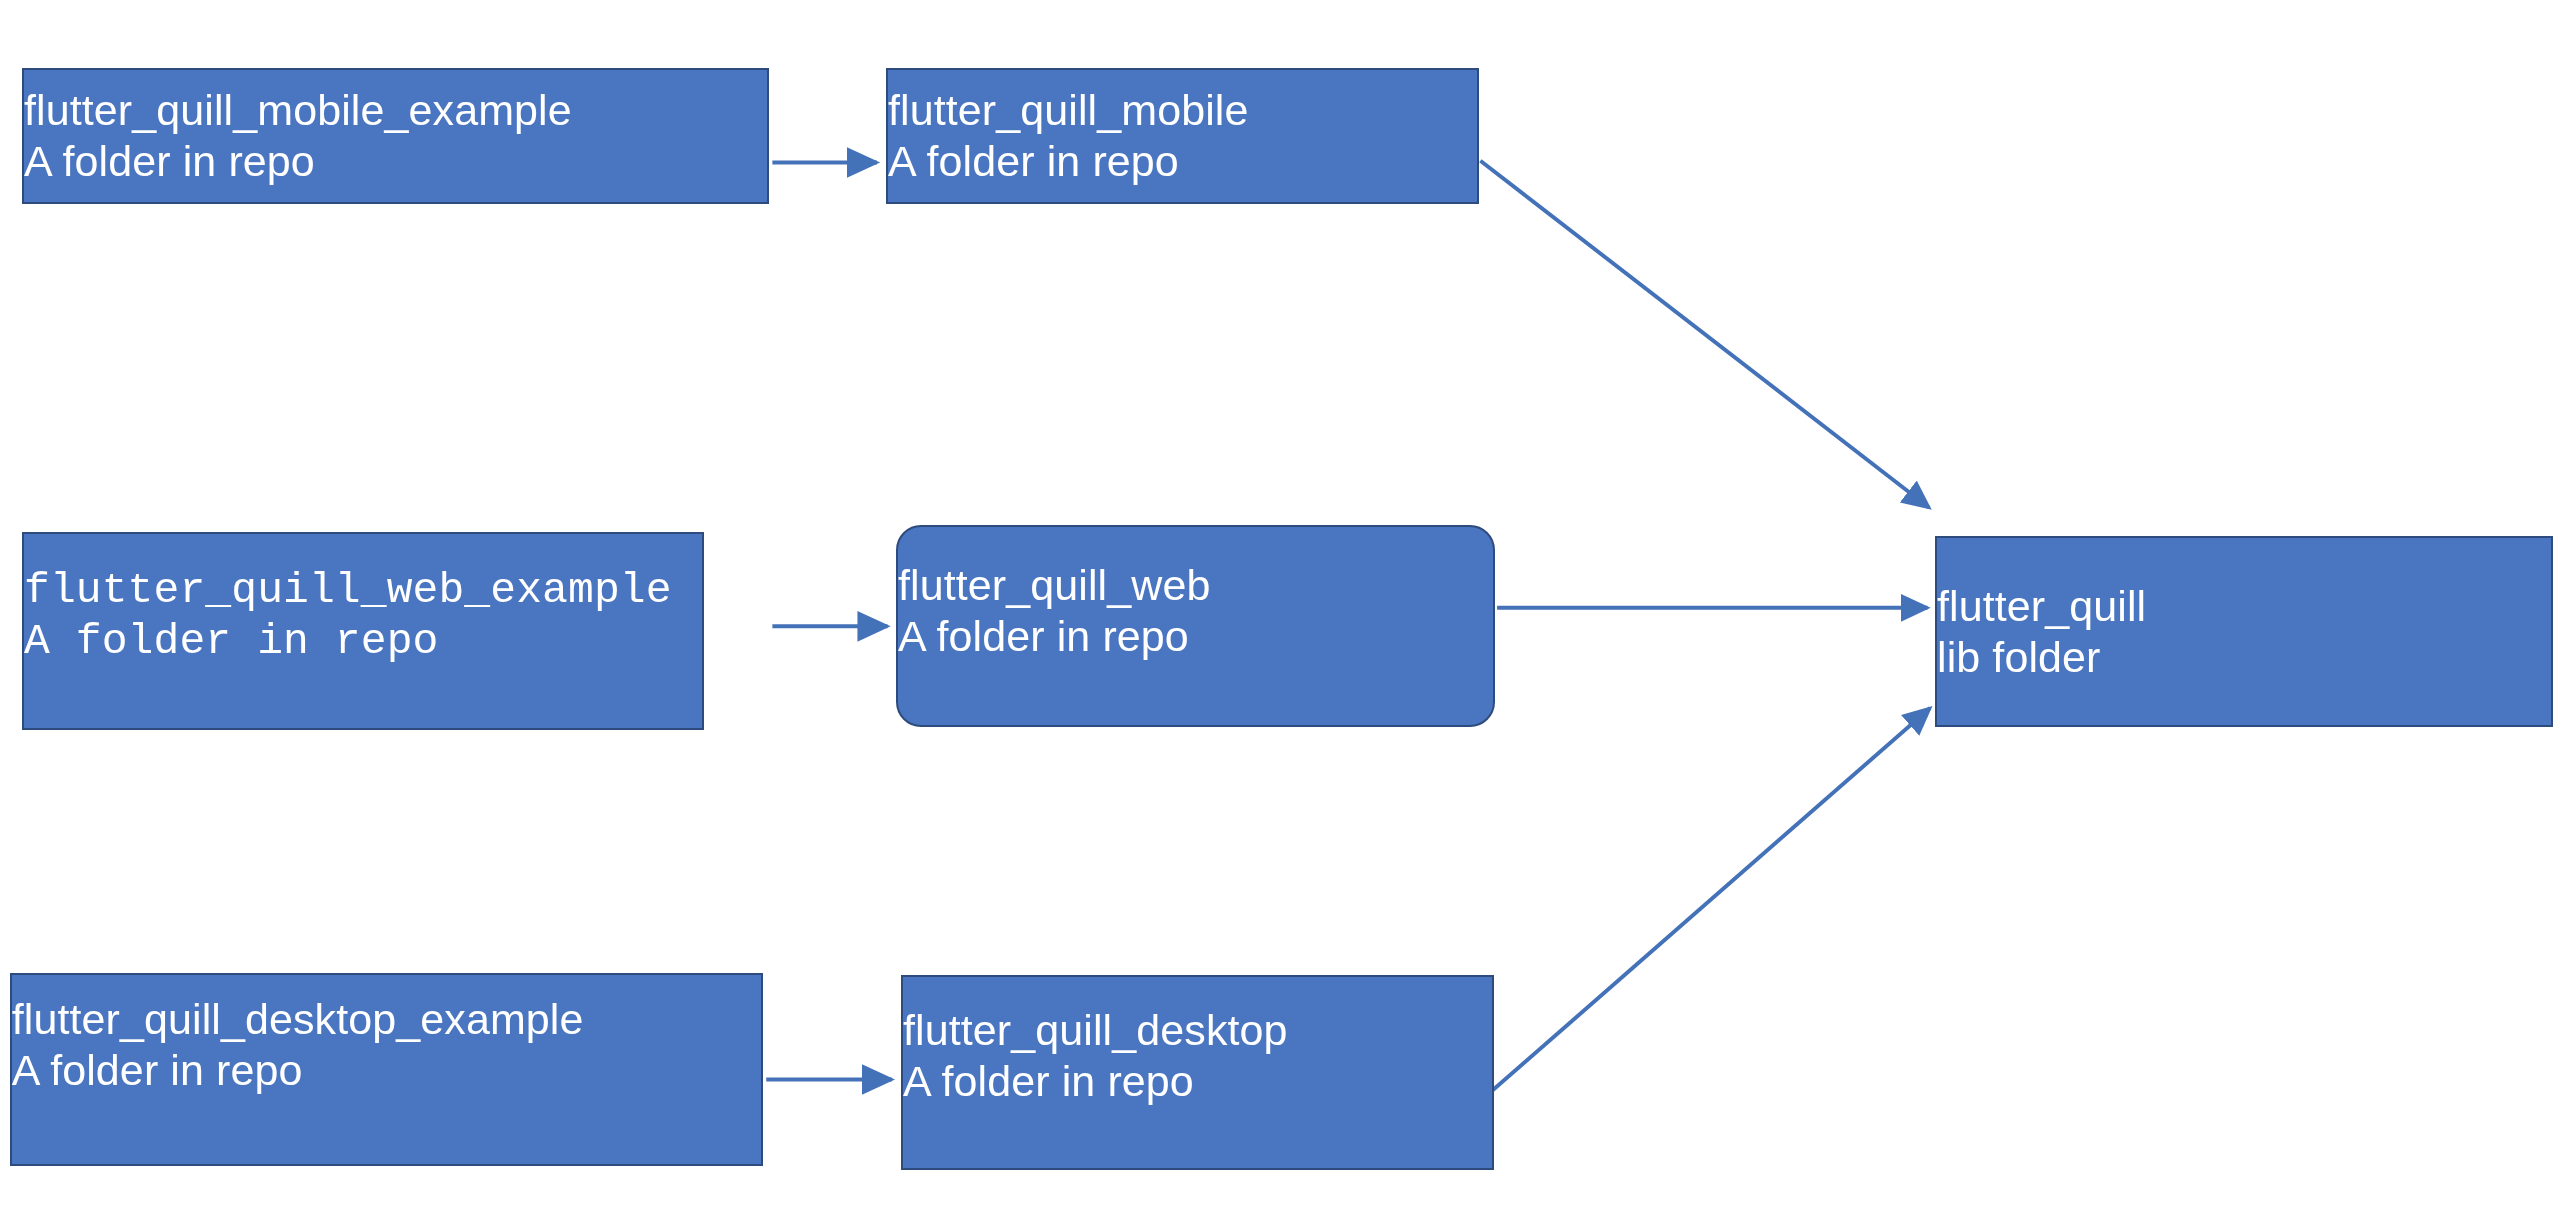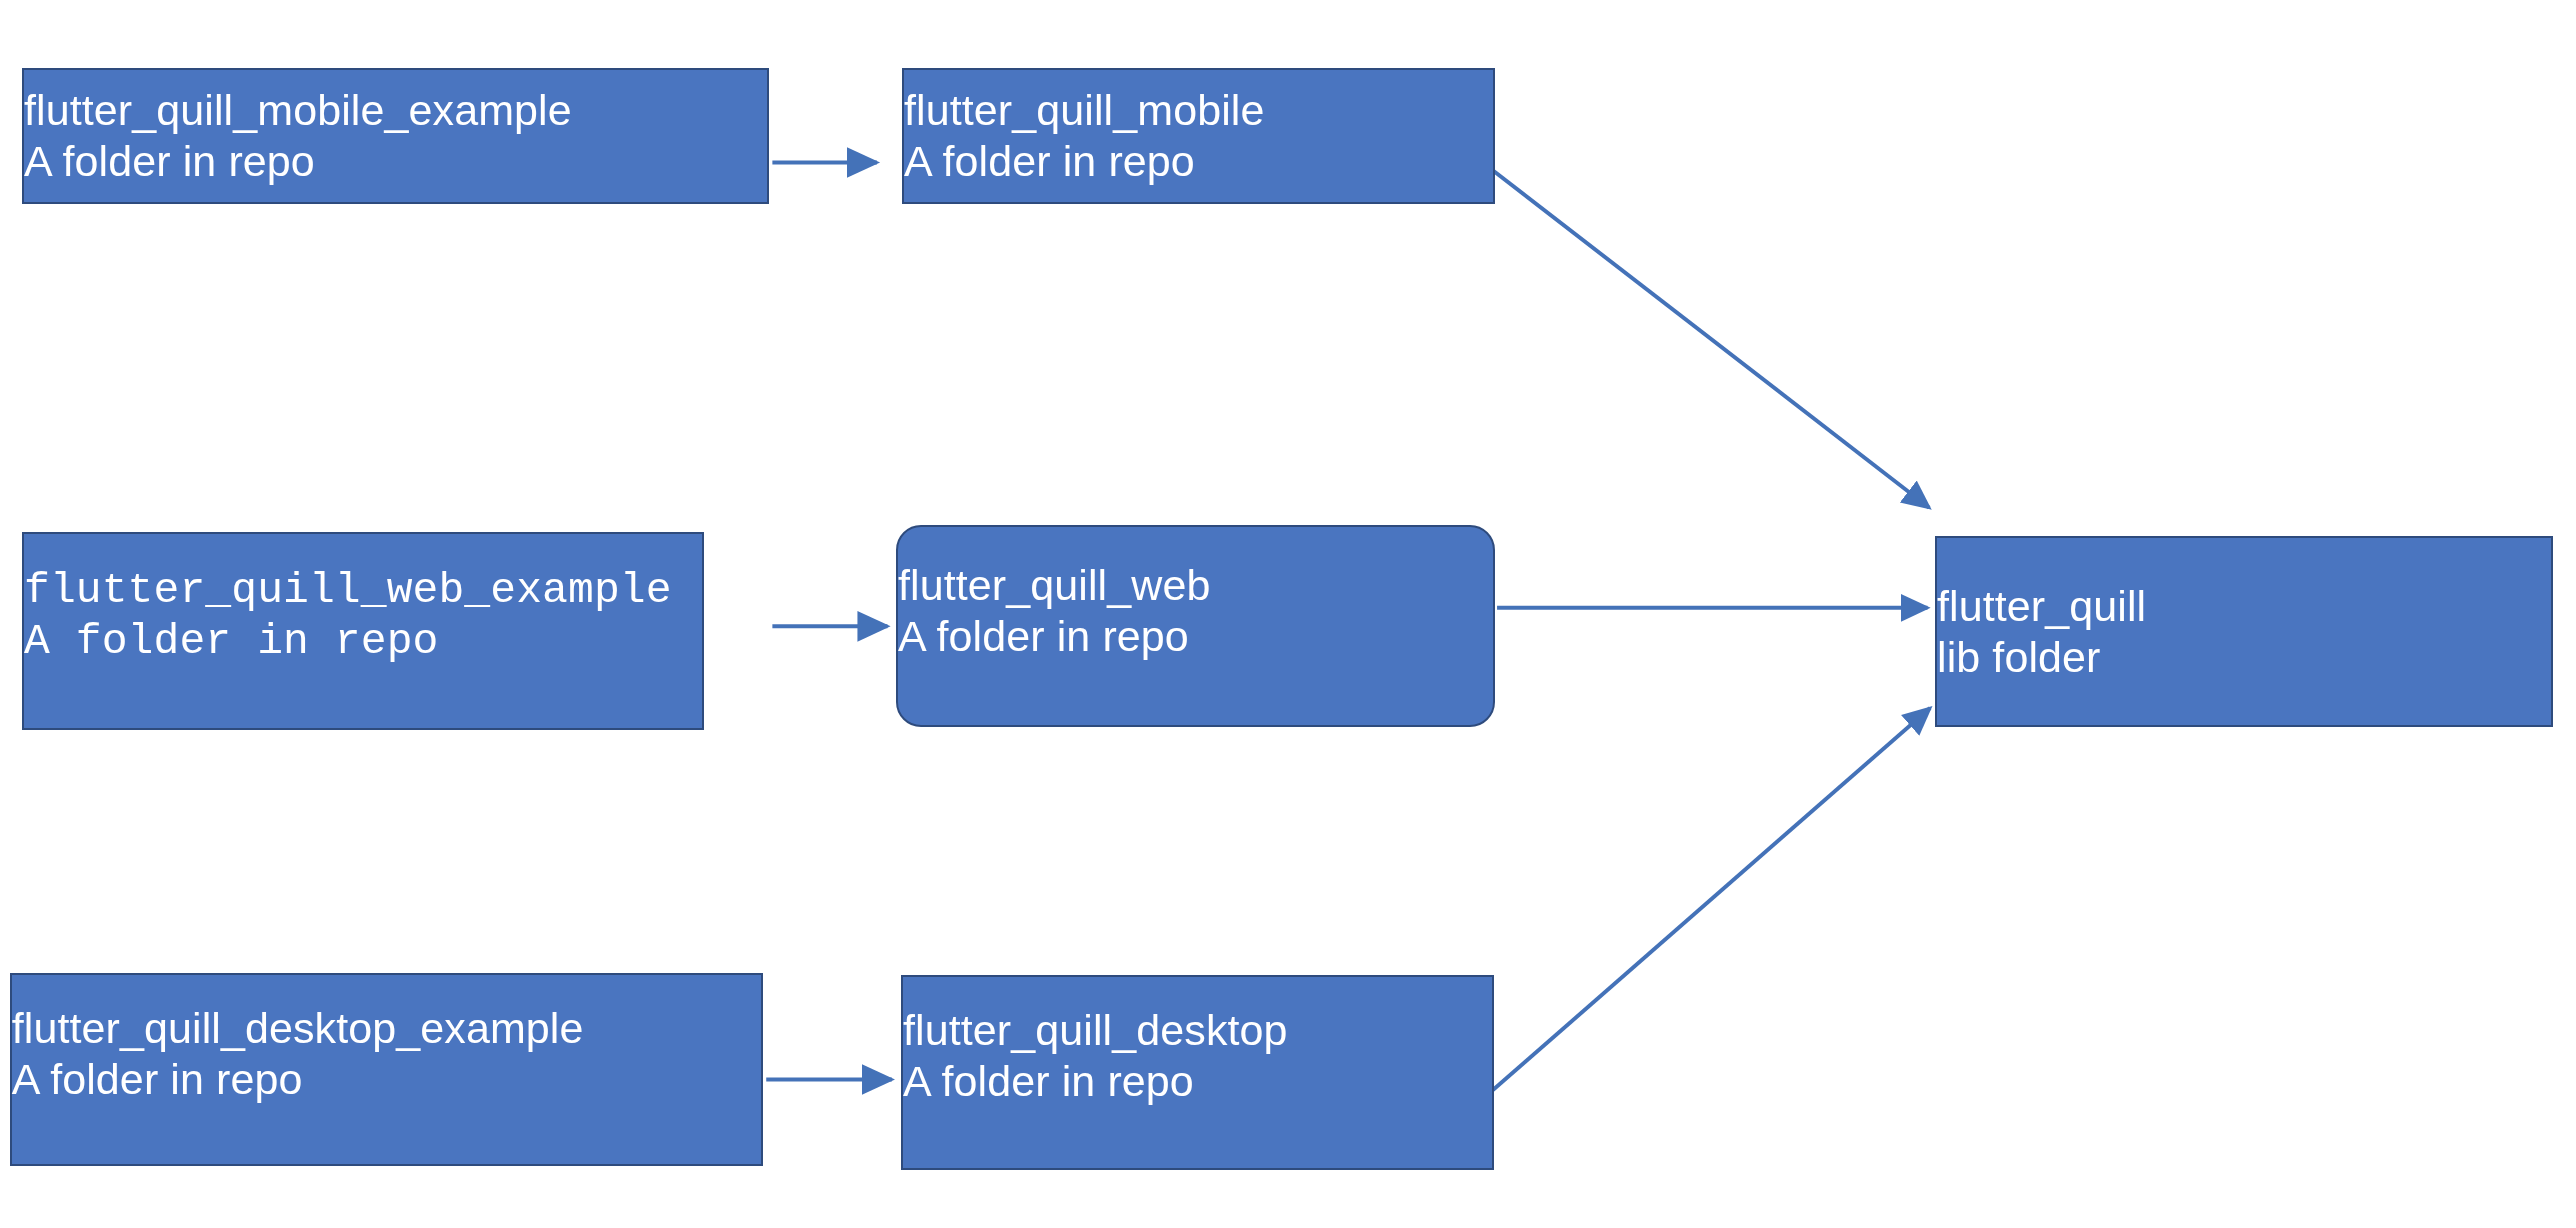"flutter_quill_mobile" #node-mobile { margin-left: 16px -> none }
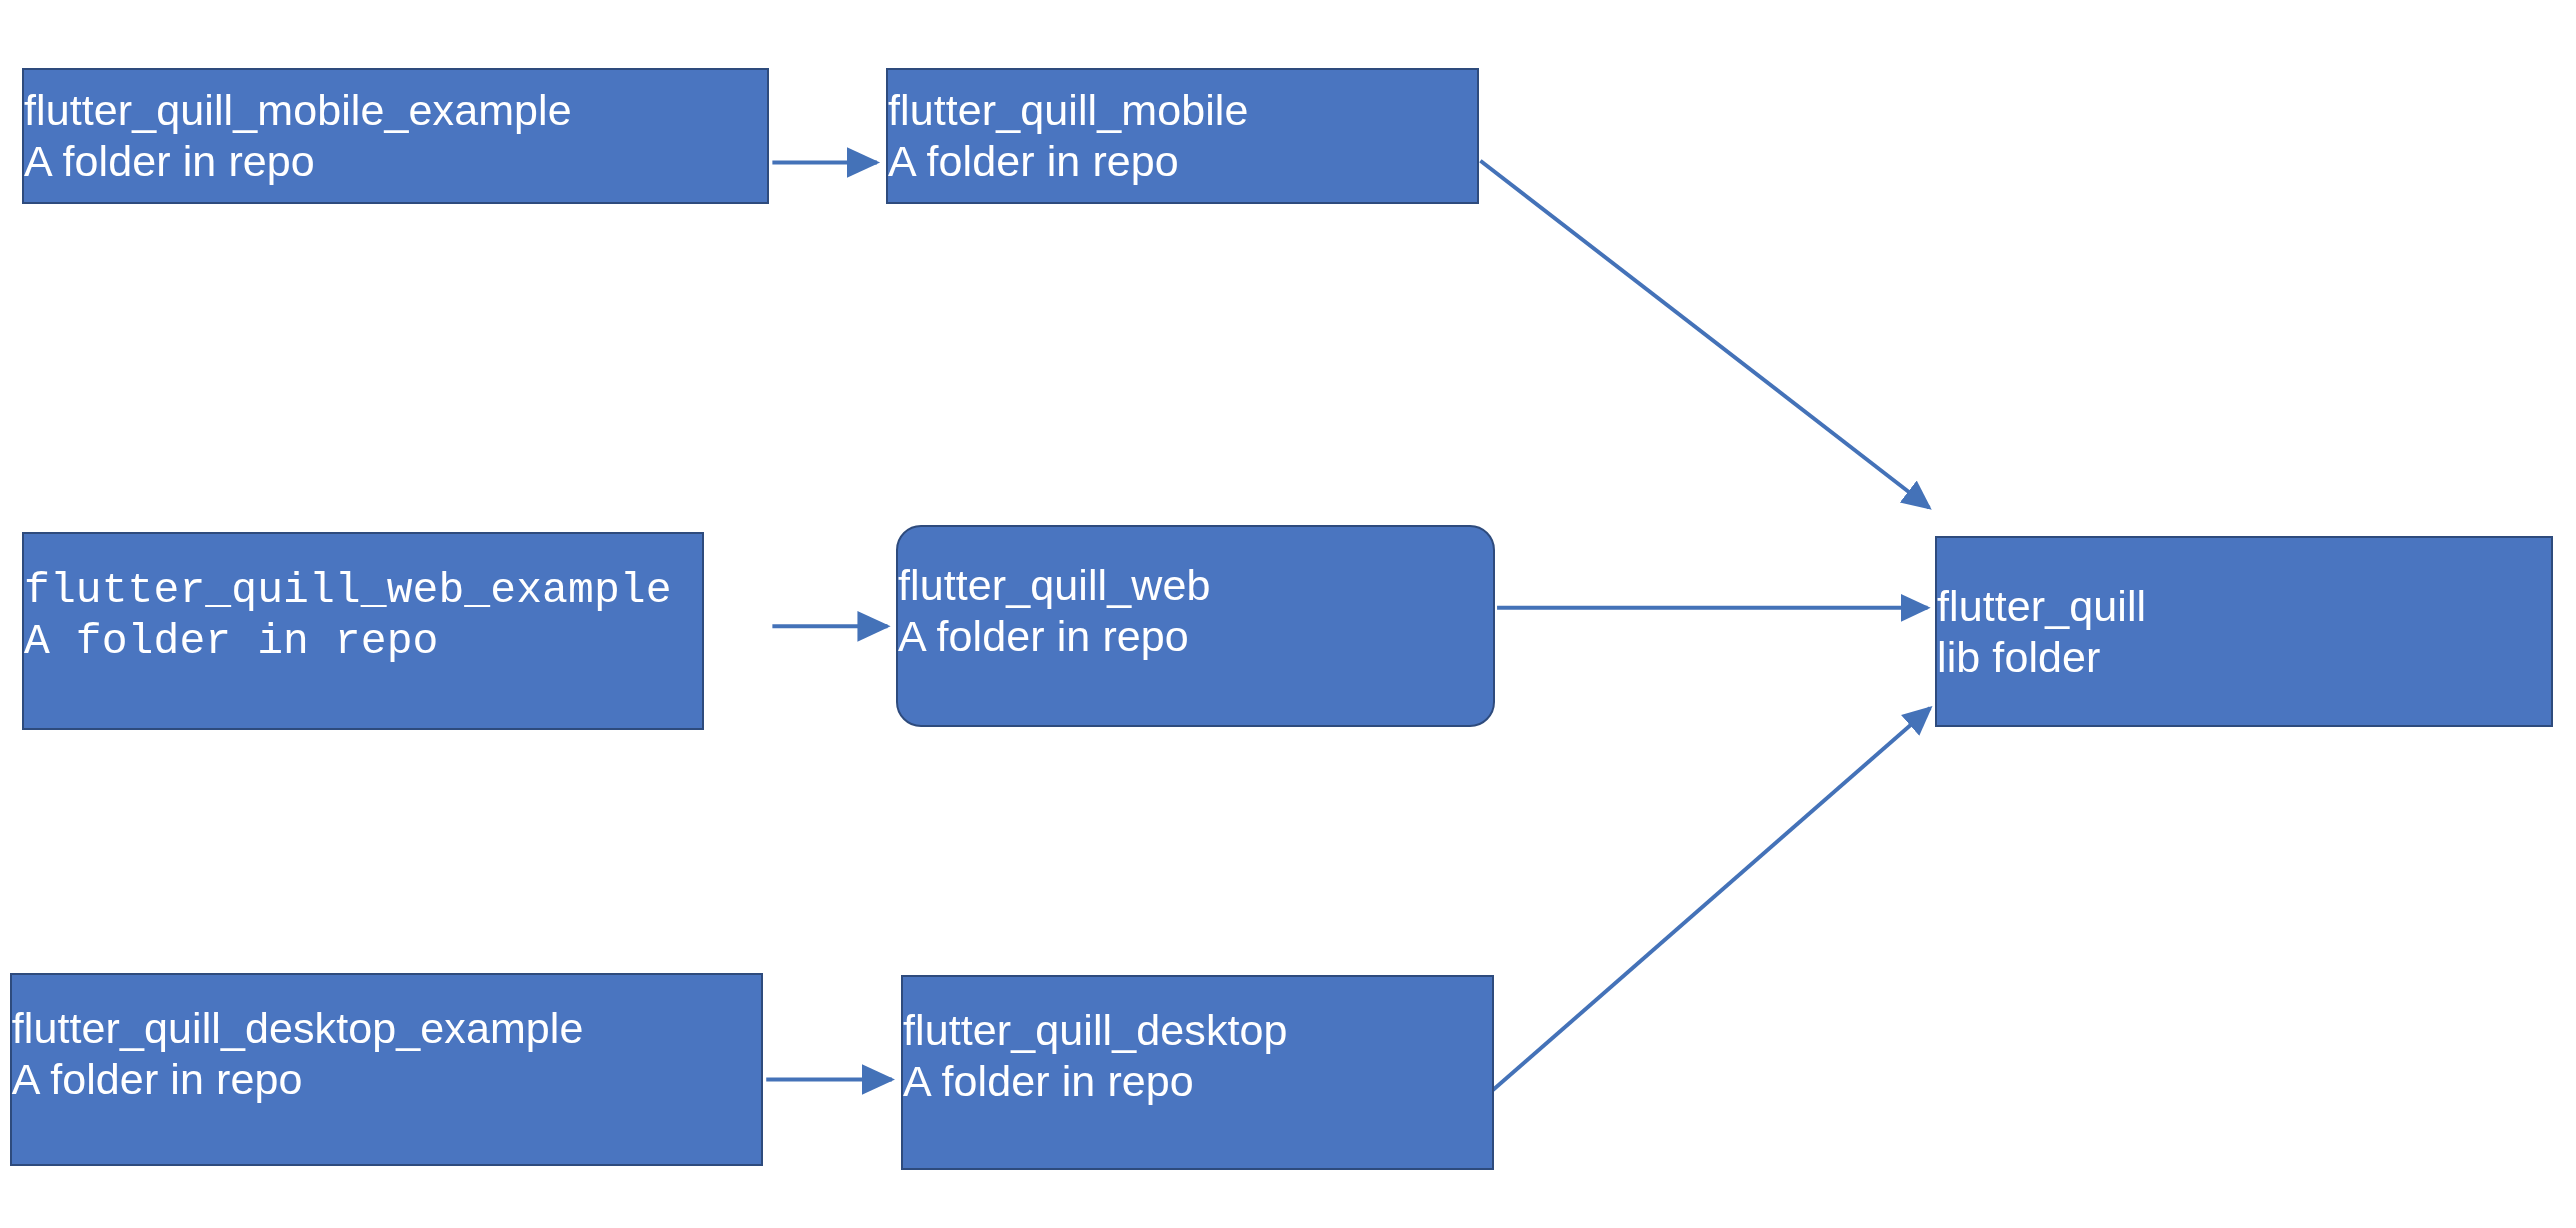"flutter_quill_desktop_example" #node-desktop-example { padding-top: 28px -> 19px }
